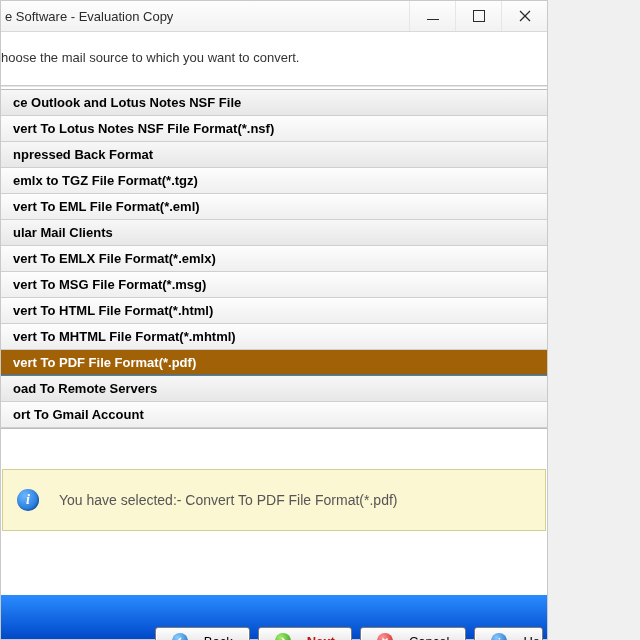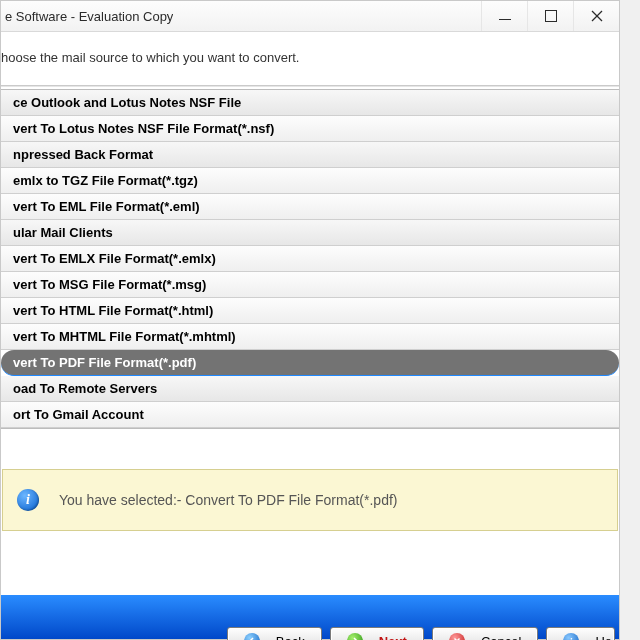"e Software - Evaluation Copy" .window { width: 620px -> 548px }
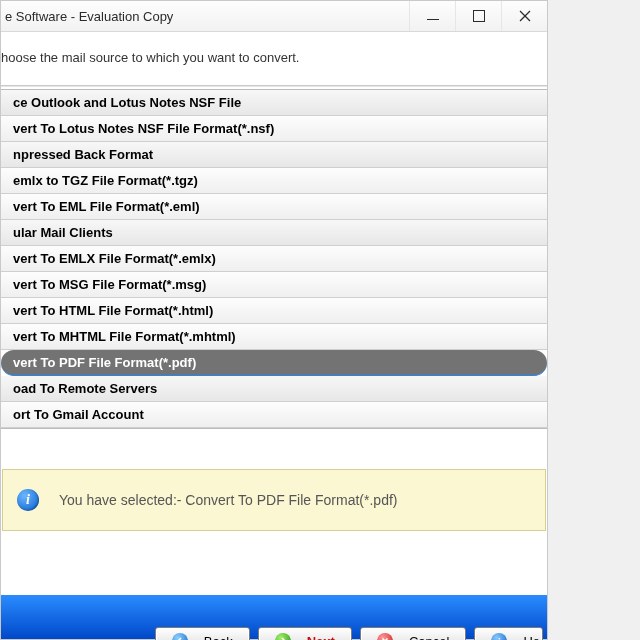"vert To PDF File Format(*.pdf)" .row.selected { background: #737373 -> #a16207; border-radius: 13px -> none }
